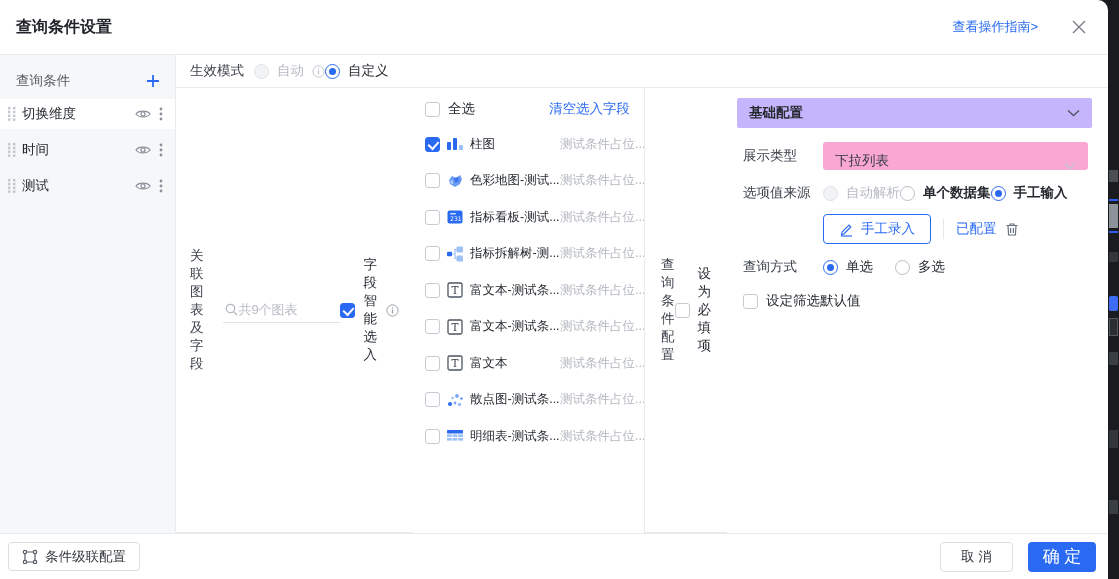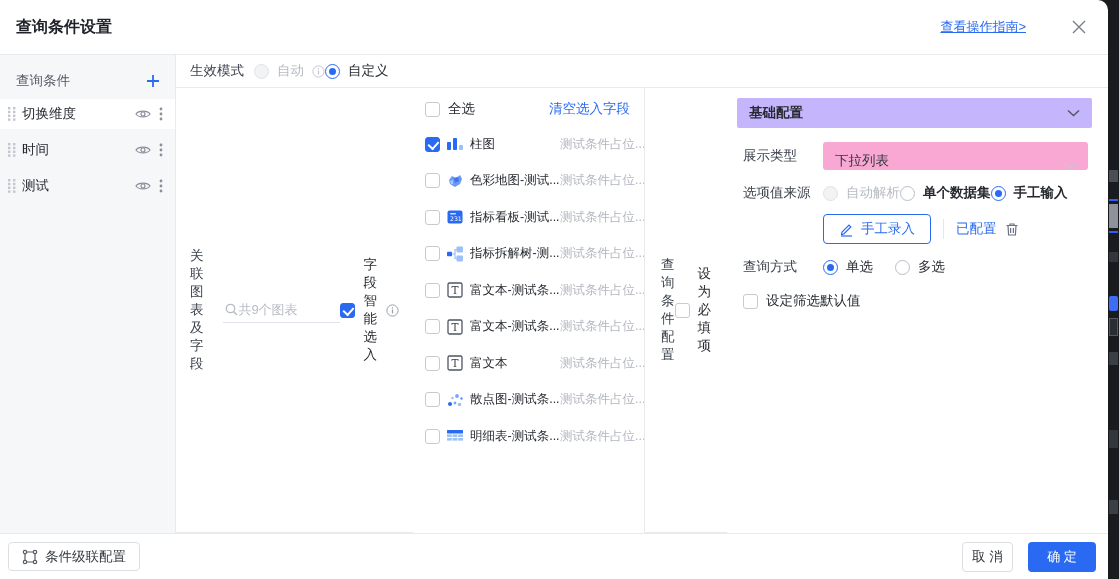"查看操作指南>" .guide-link { margin-right: 44px -> 32px; text-decoration: underline -> none }
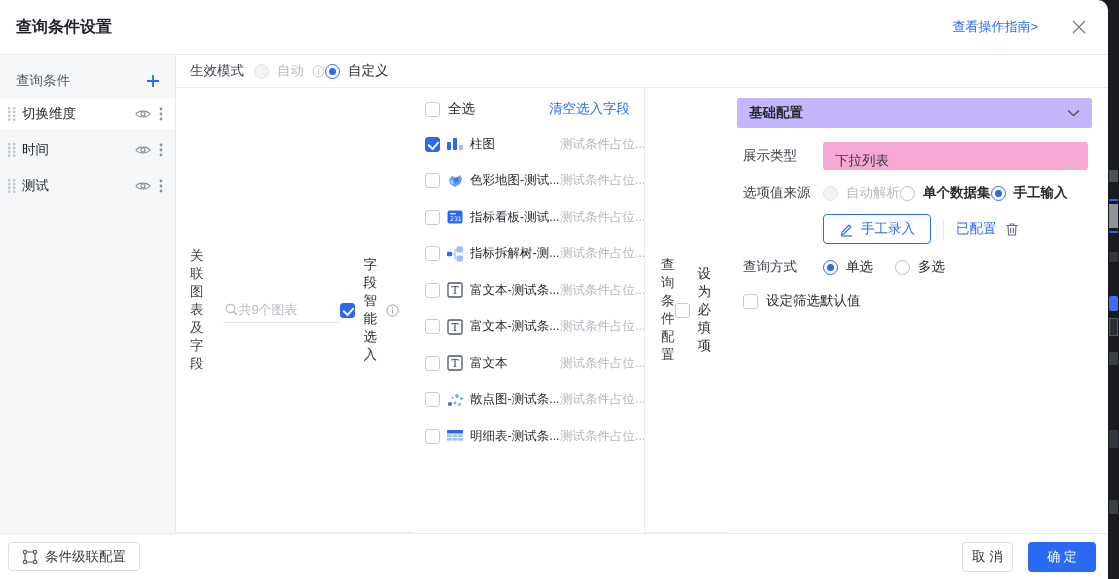"取 消" .btn-cancel { width: 51px -> 73px }
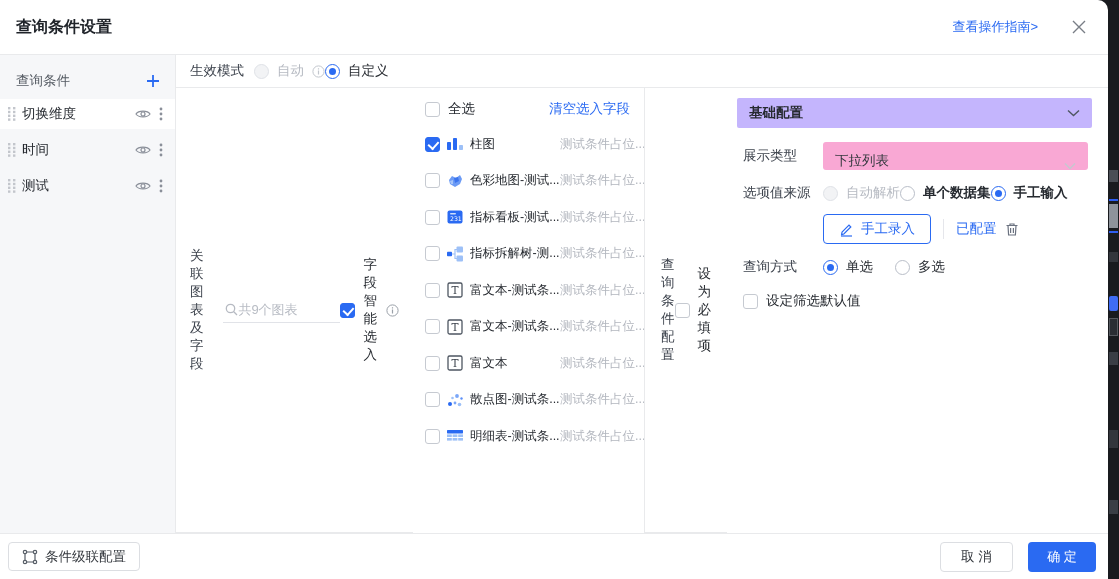"确 定" .btn-confirm { font-size: 13px -> 17px }
